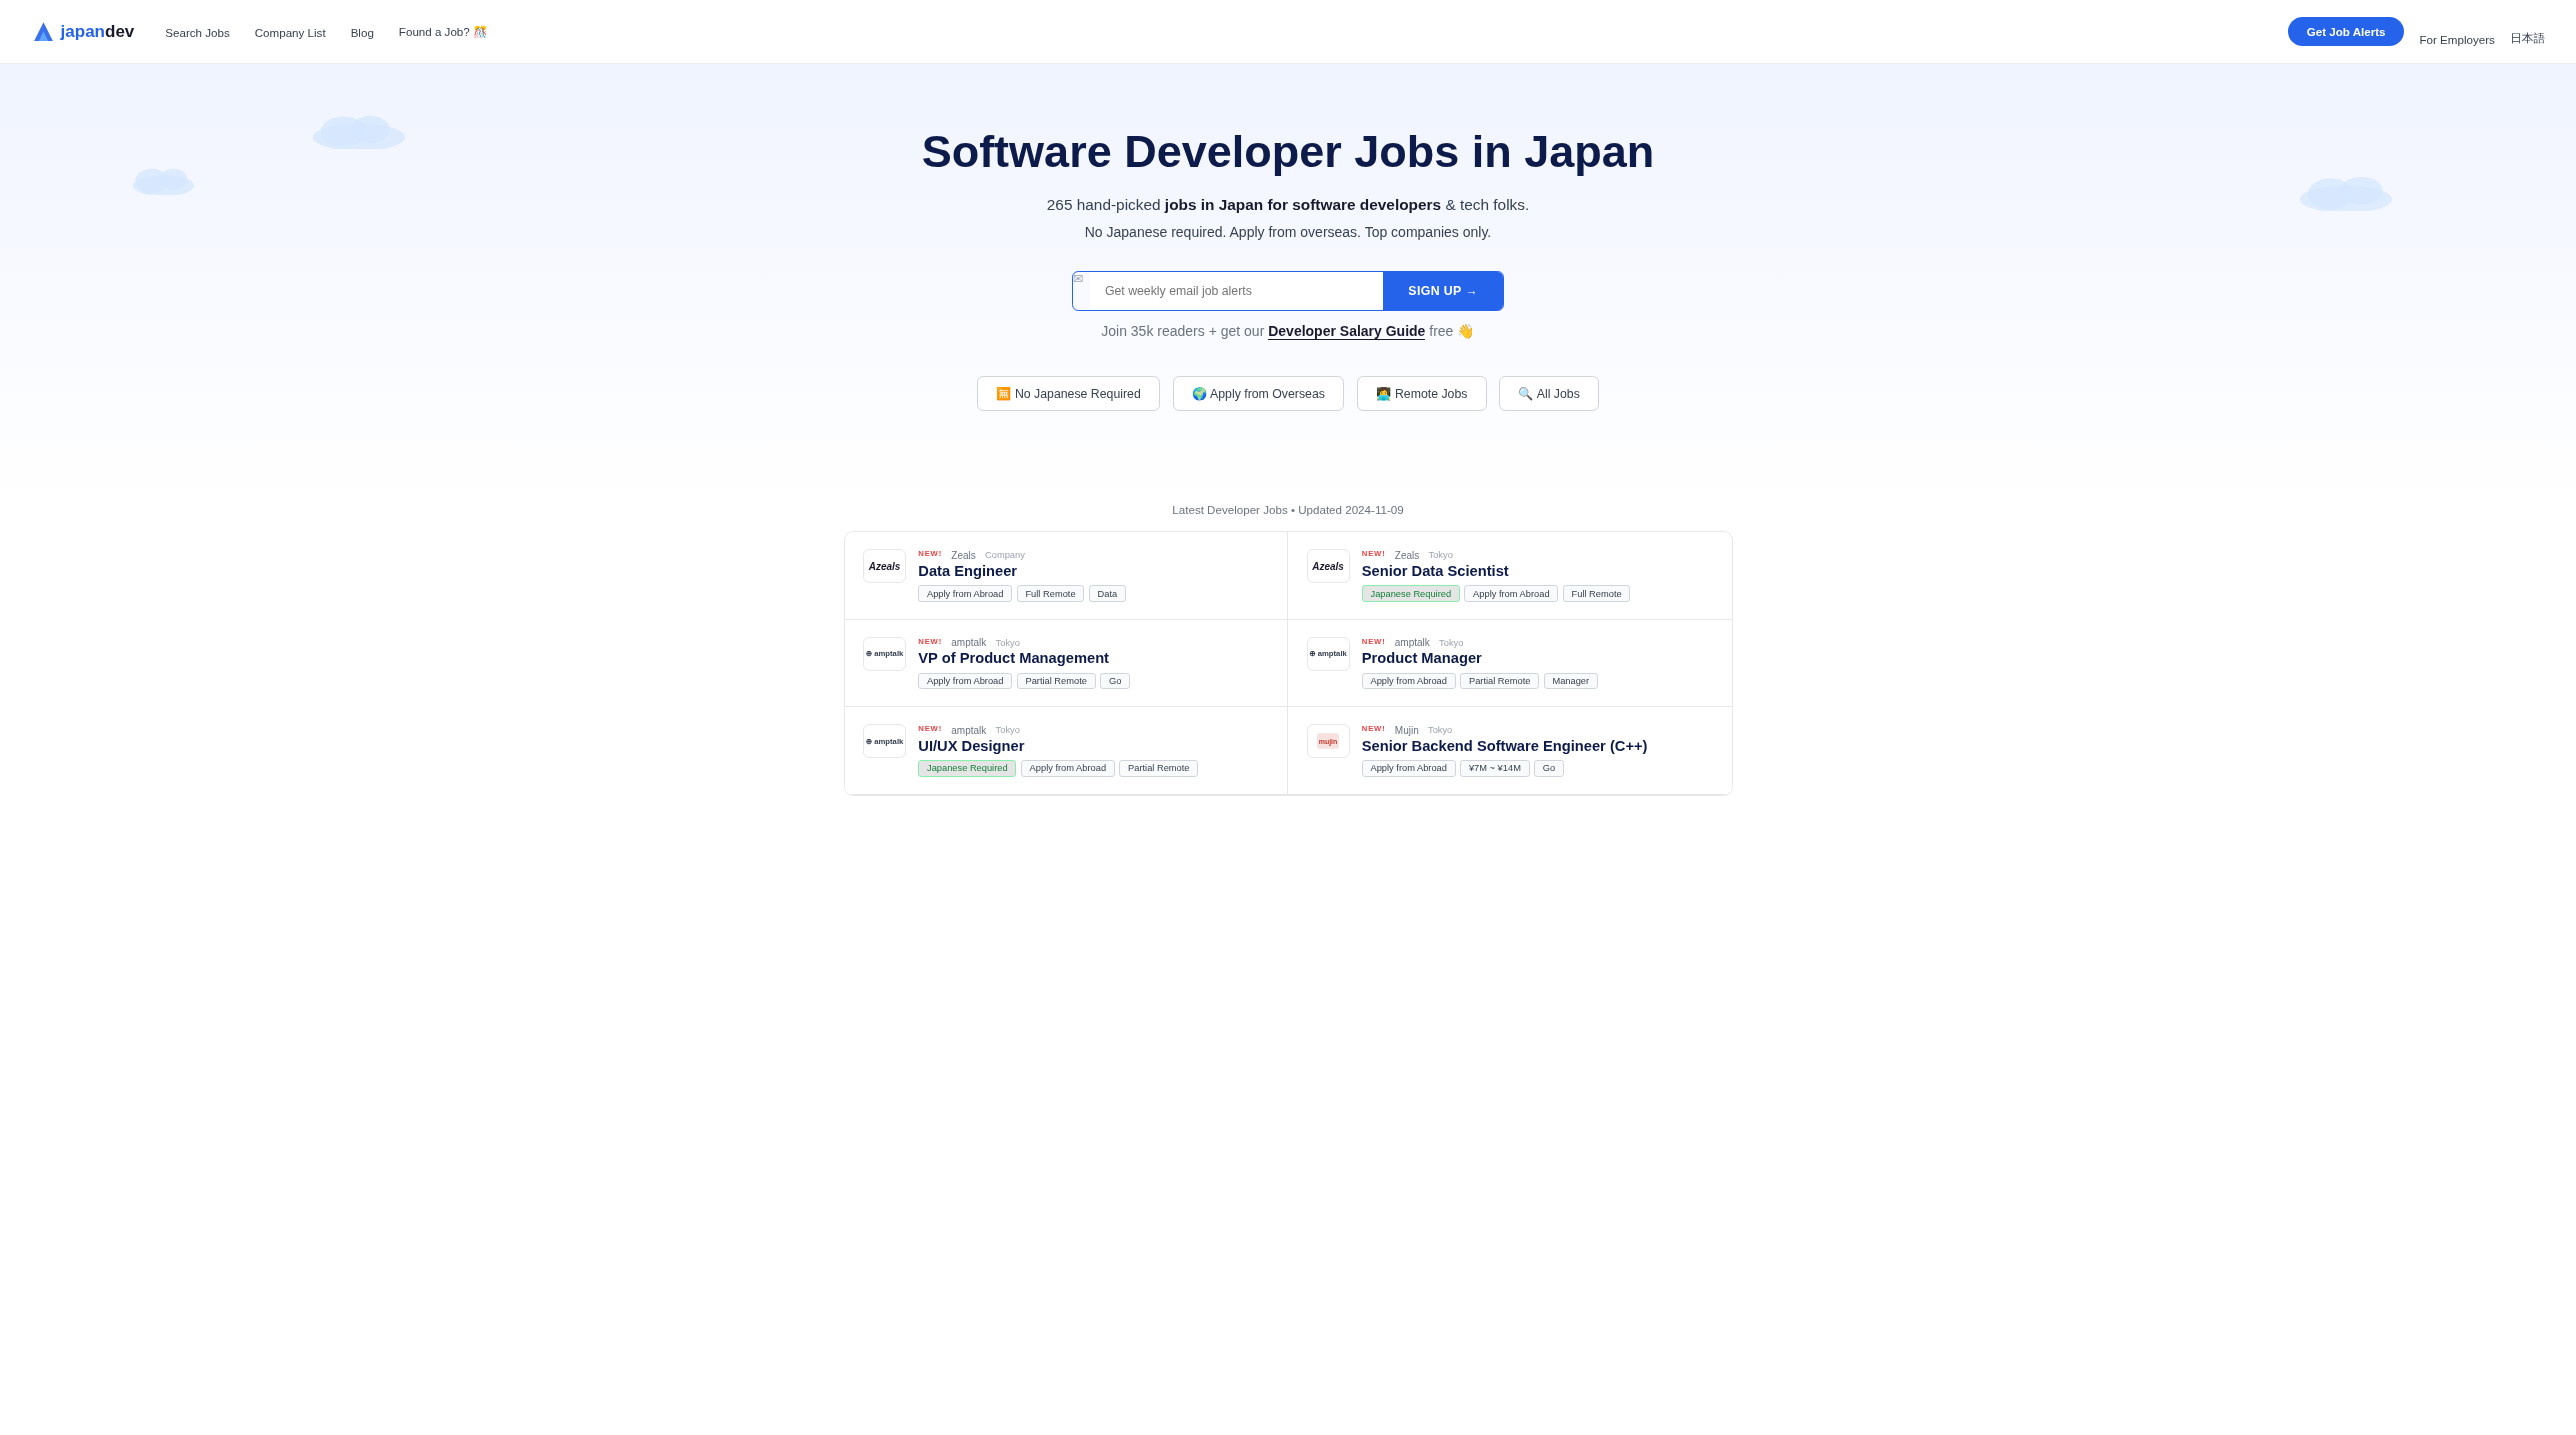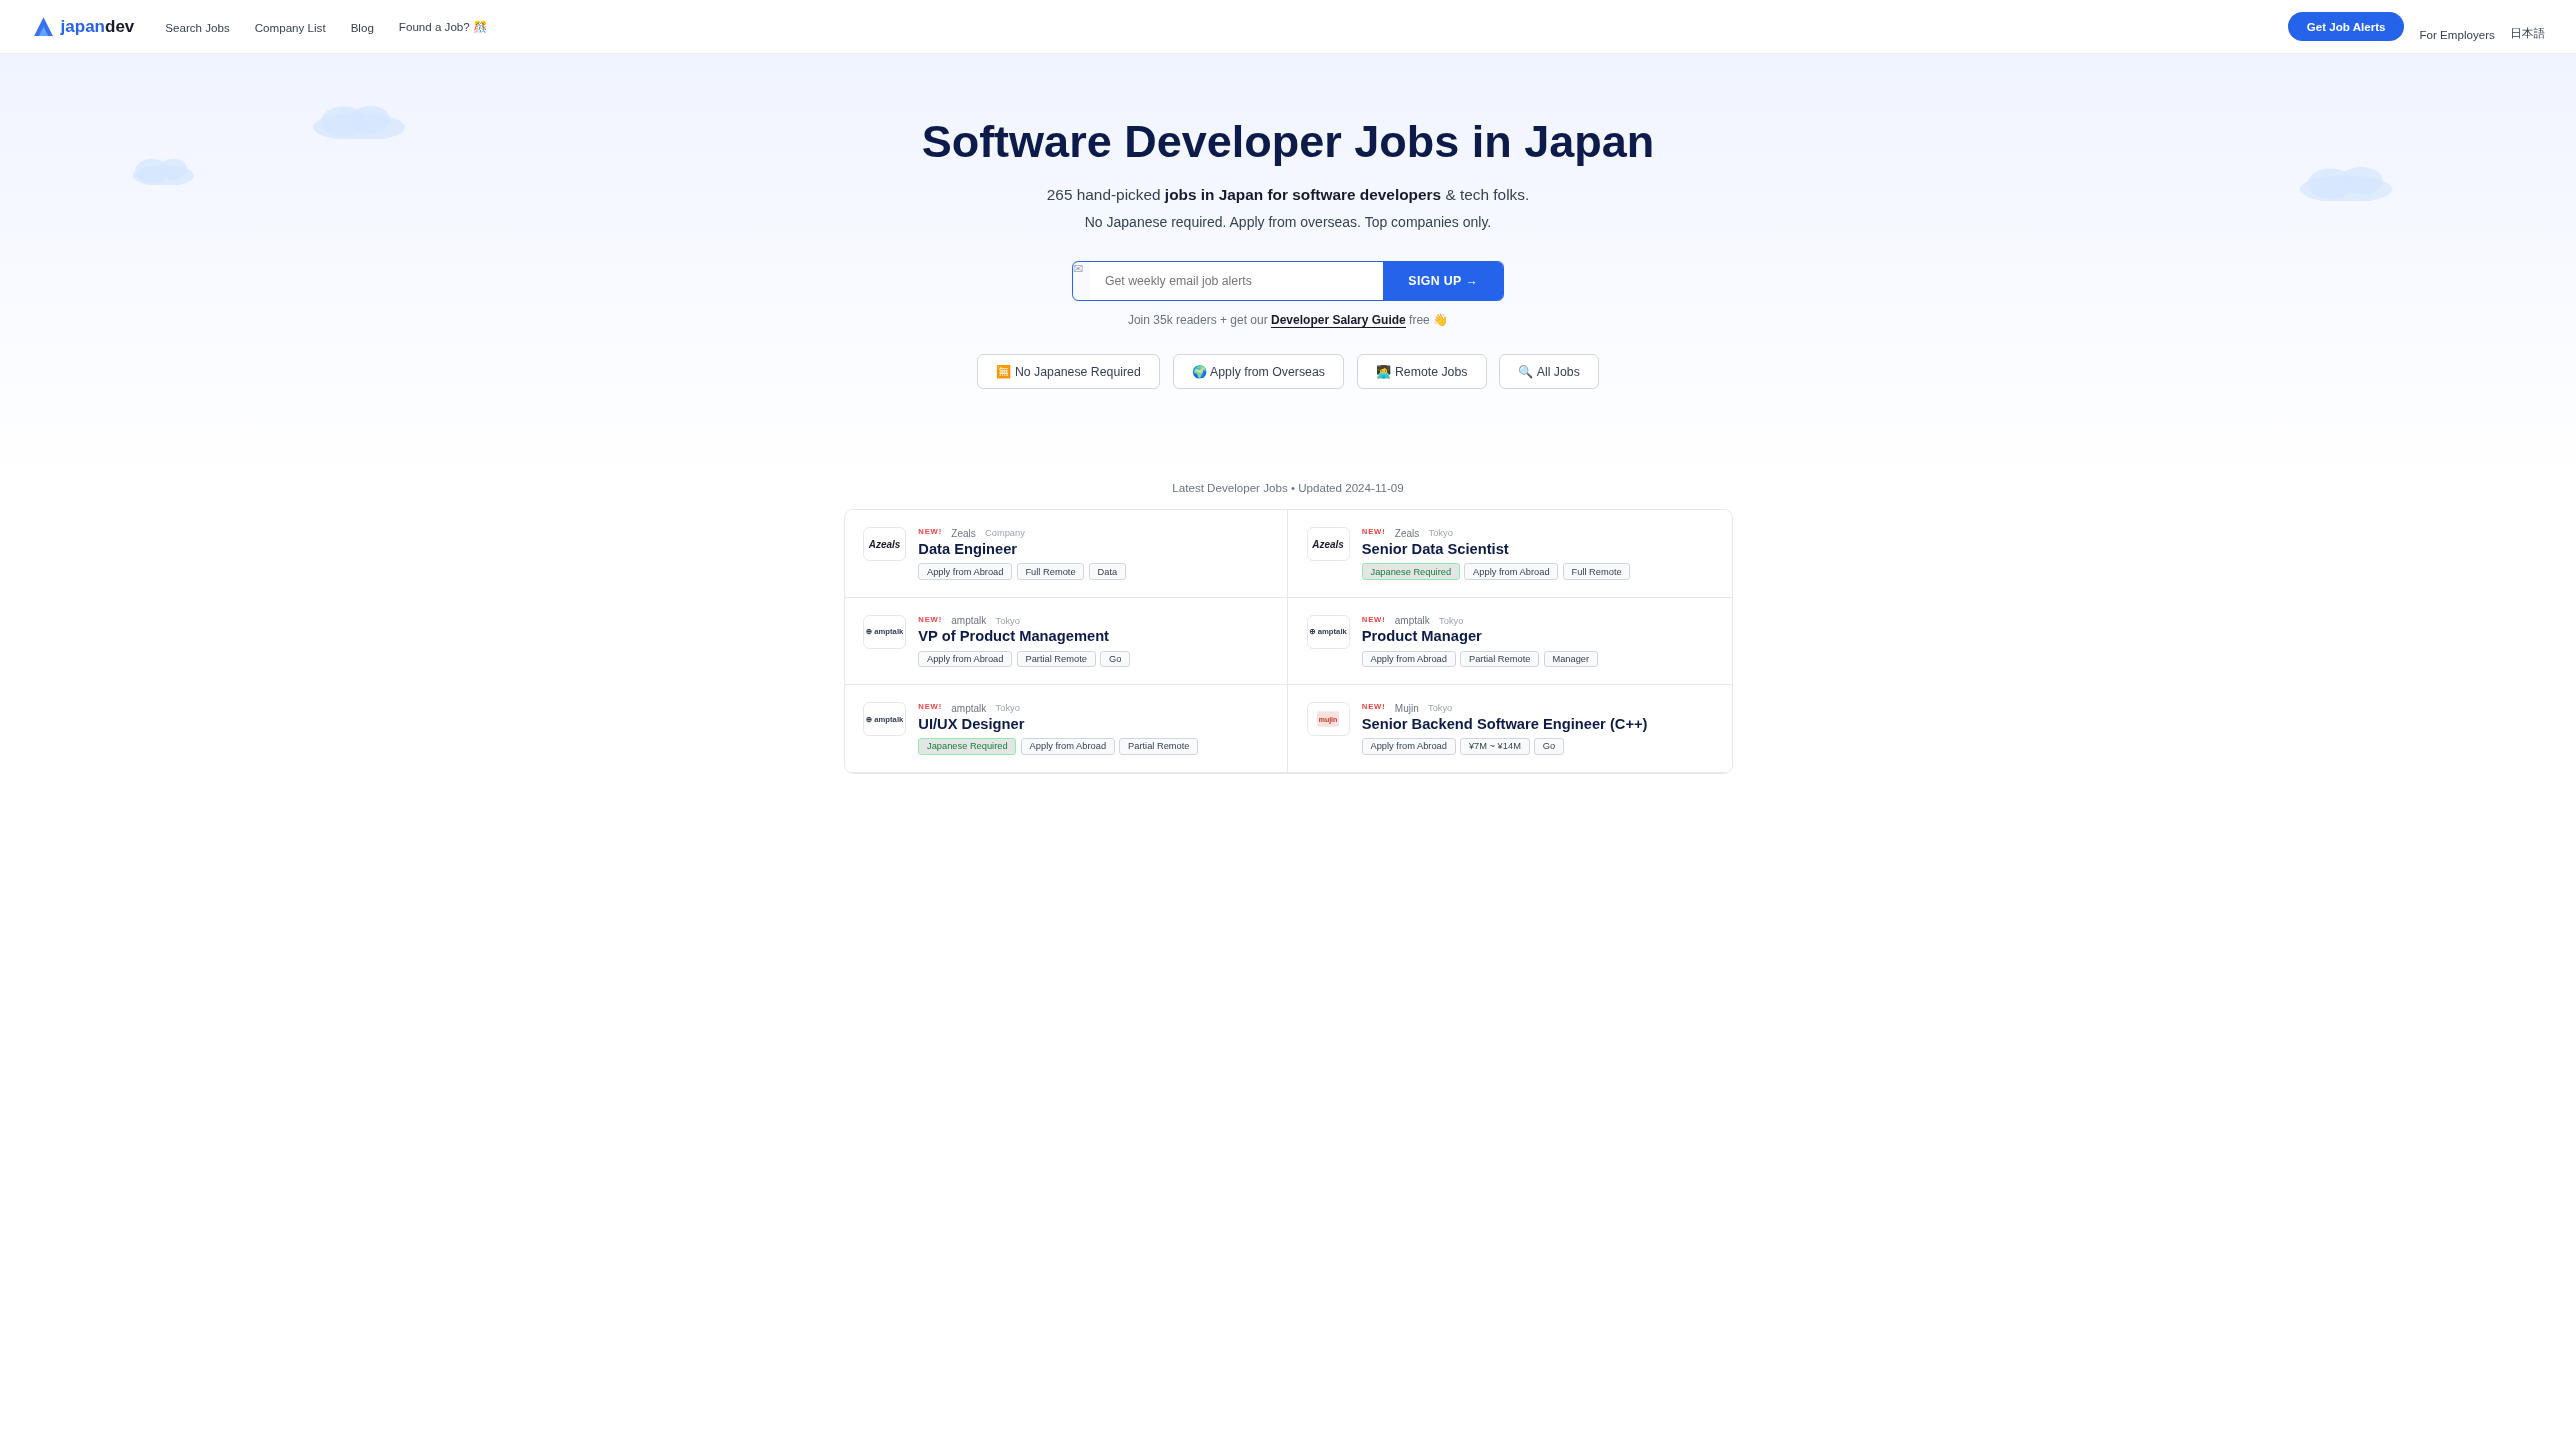"japandev" nav { height: 54px -> 64px }
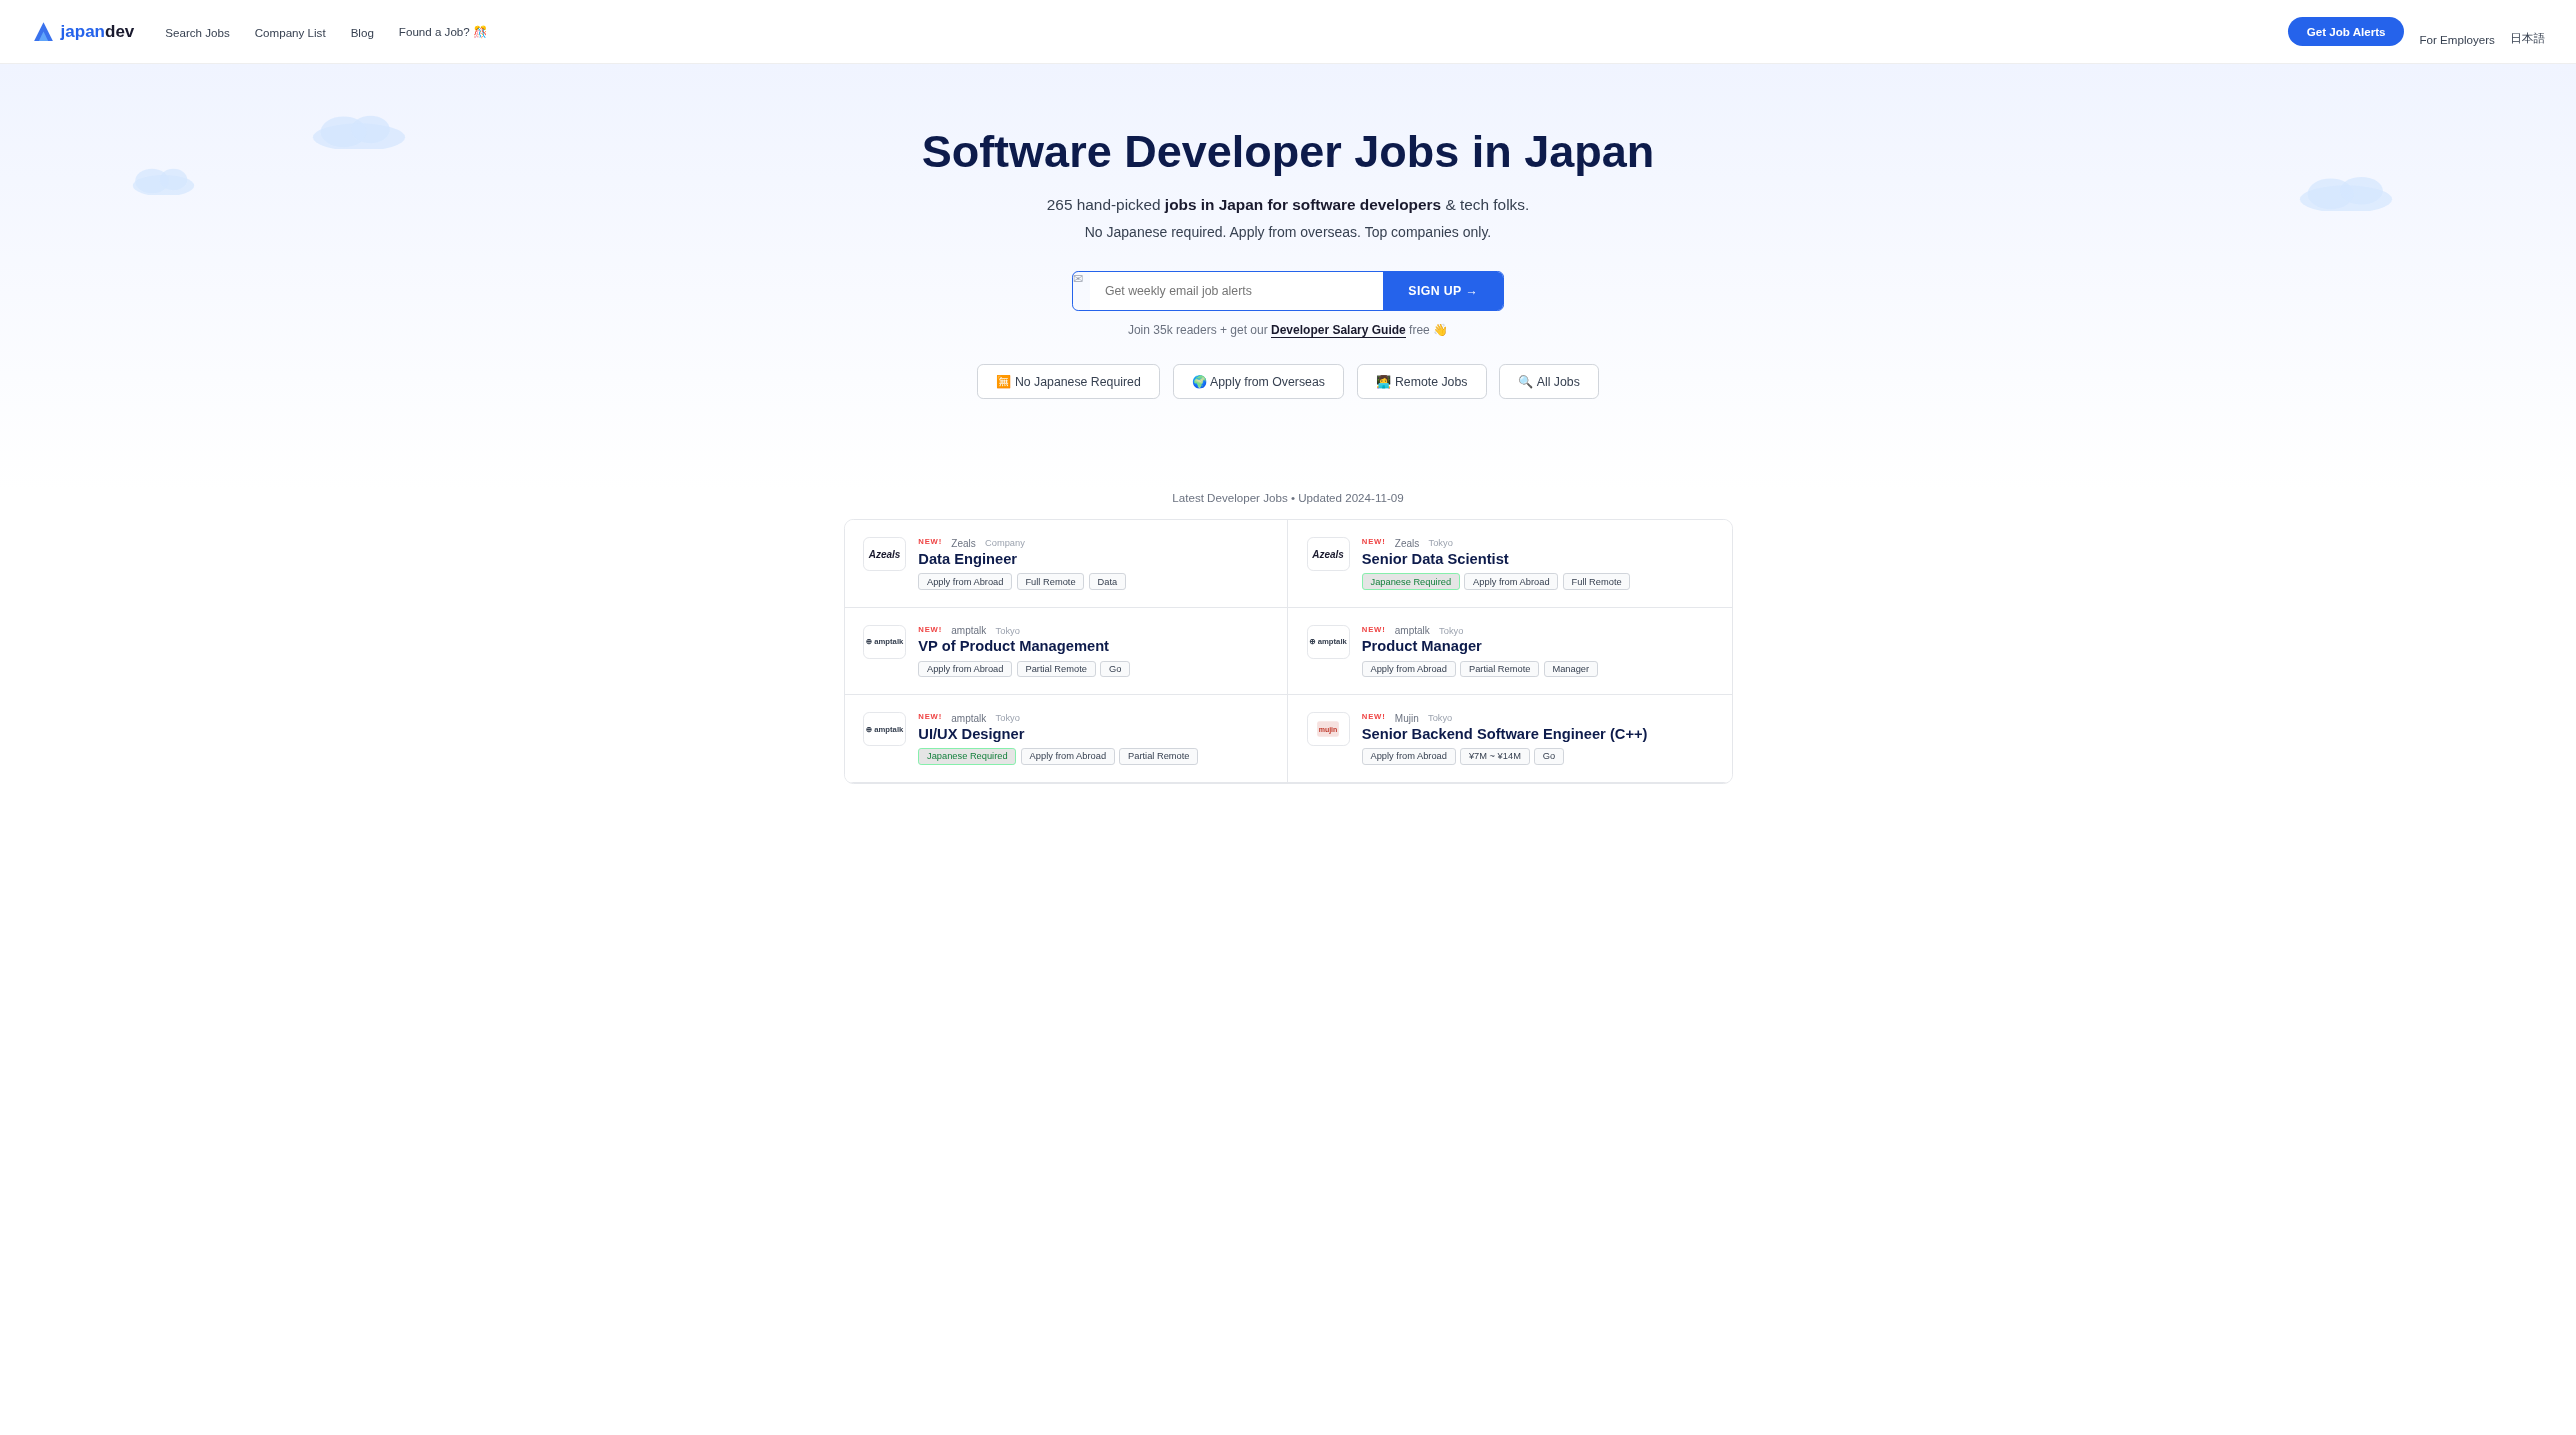"Join 35k readers + get" .signup-note { font-size: 12px -> 14px; margin-bottom: 27px -> 37px }
